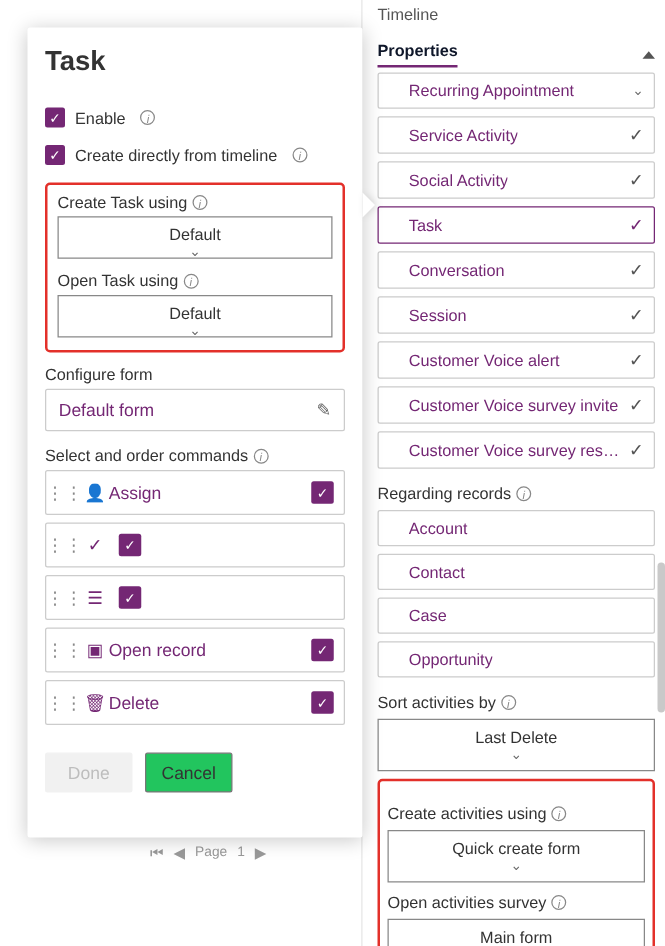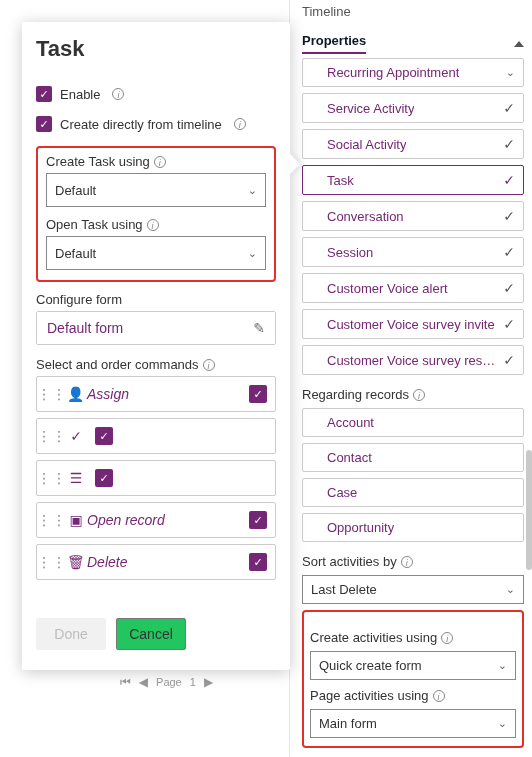"Default" .sel { flex-direction: none -> column }
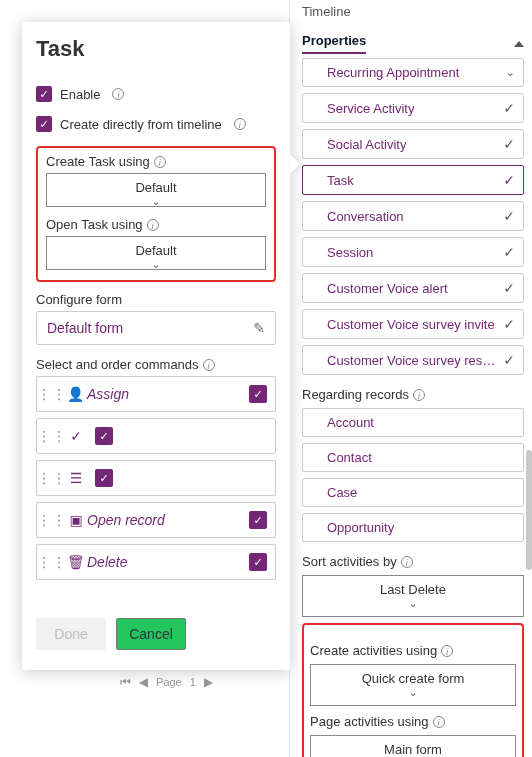"Assign" .cmd .lbl { font-style: italic -> none }
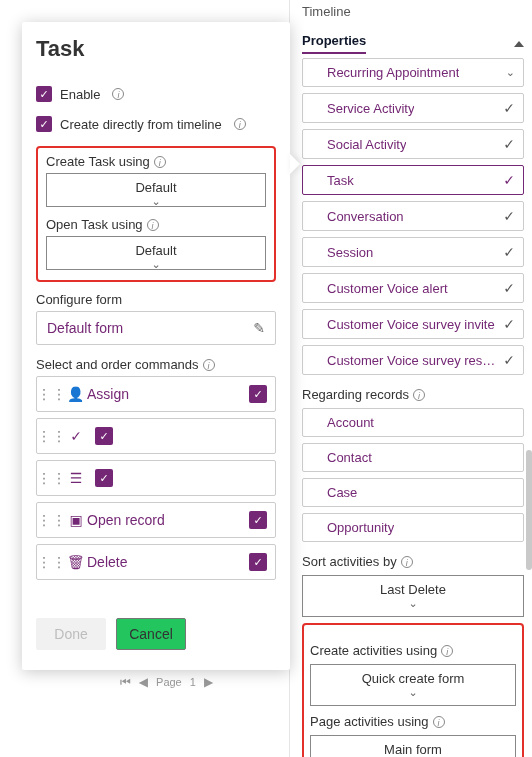"Done" .btn-row { margin-top: 38px -> 22px }
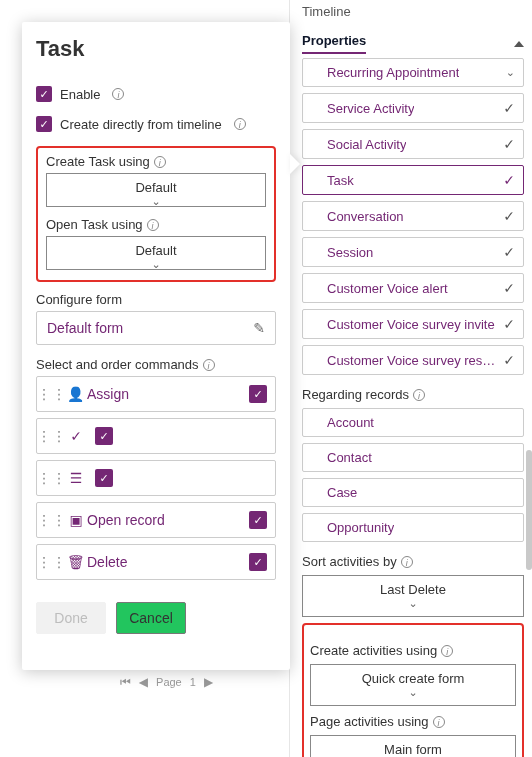"Page activities using" span { text: Page activities using -> Open activities survey }
